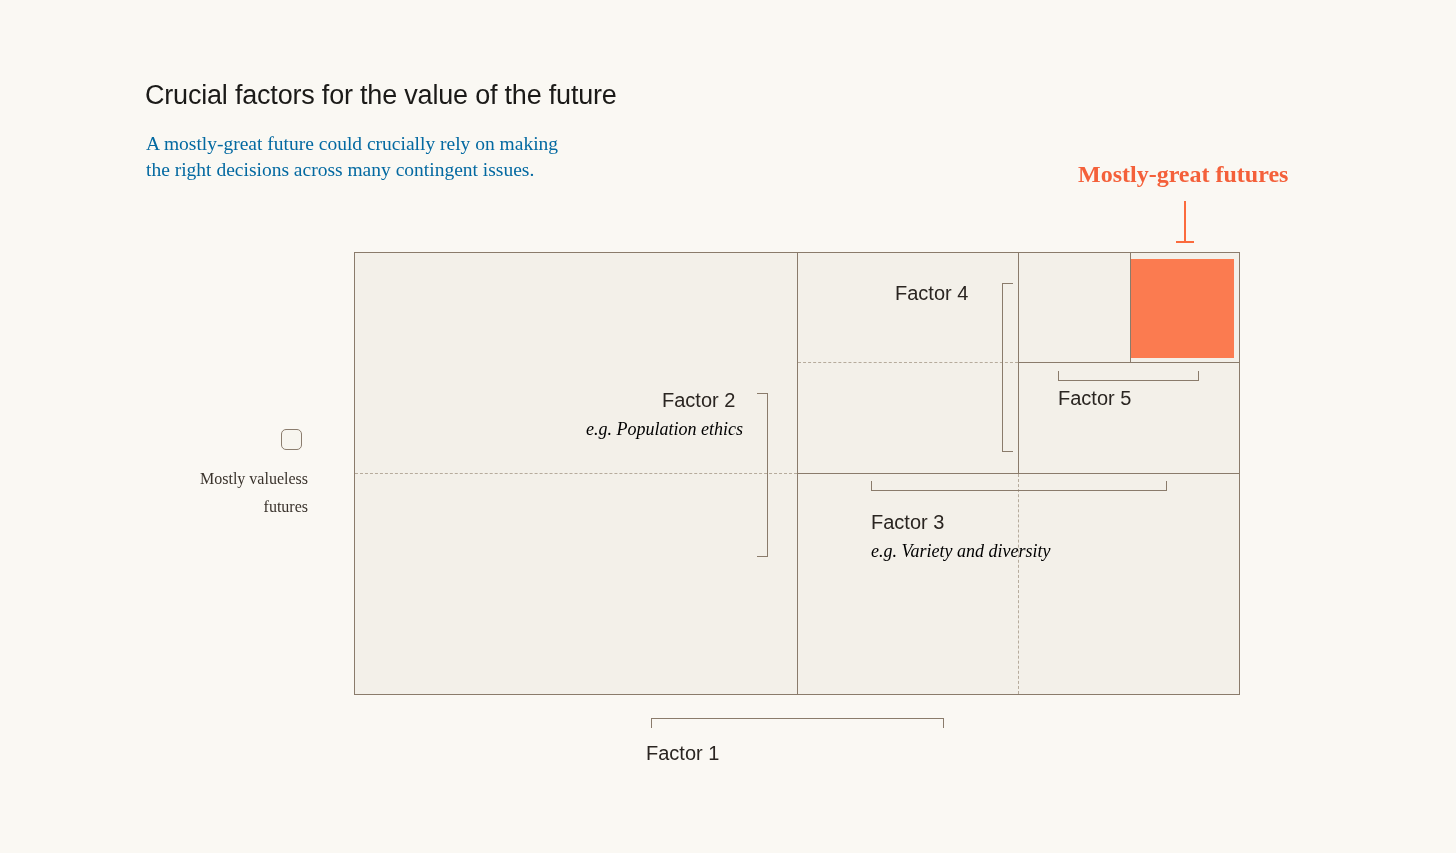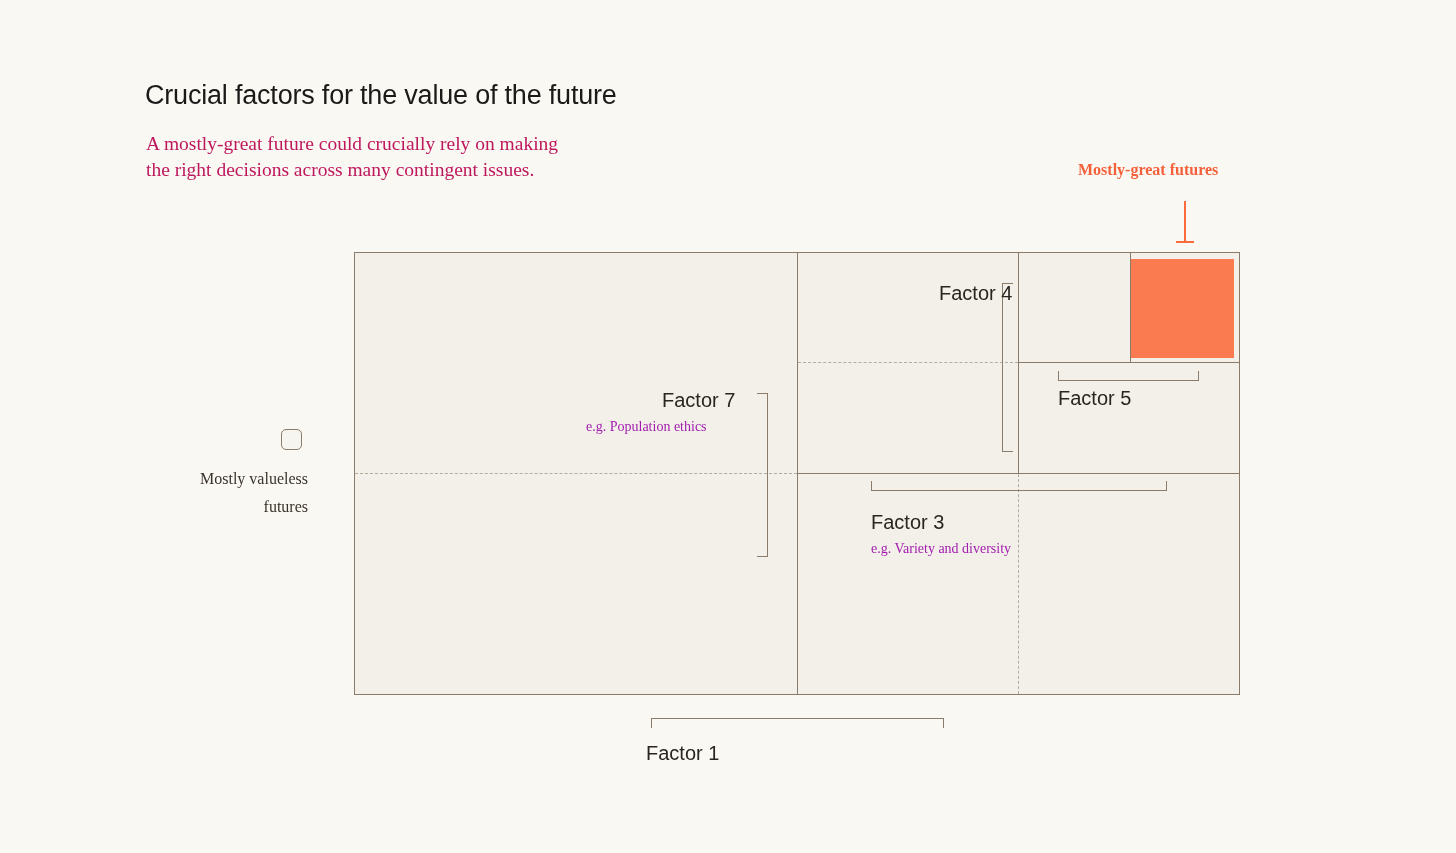"A mostly-great future could crucially" .subtitle { color: #be185d -> #0369a1 }
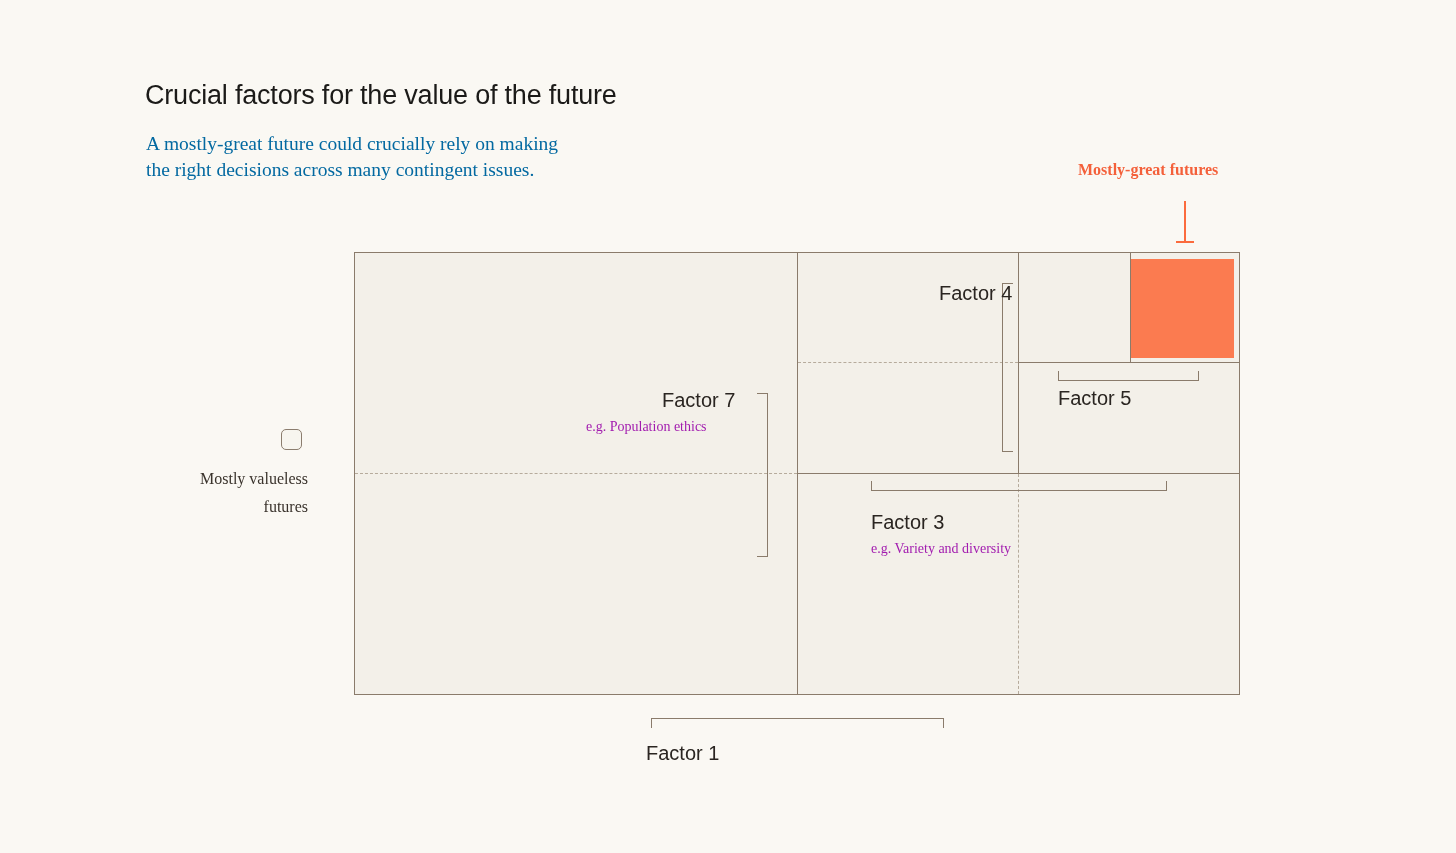"Mostly-great futures" .callout-label { font-size: 16px -> 24px }
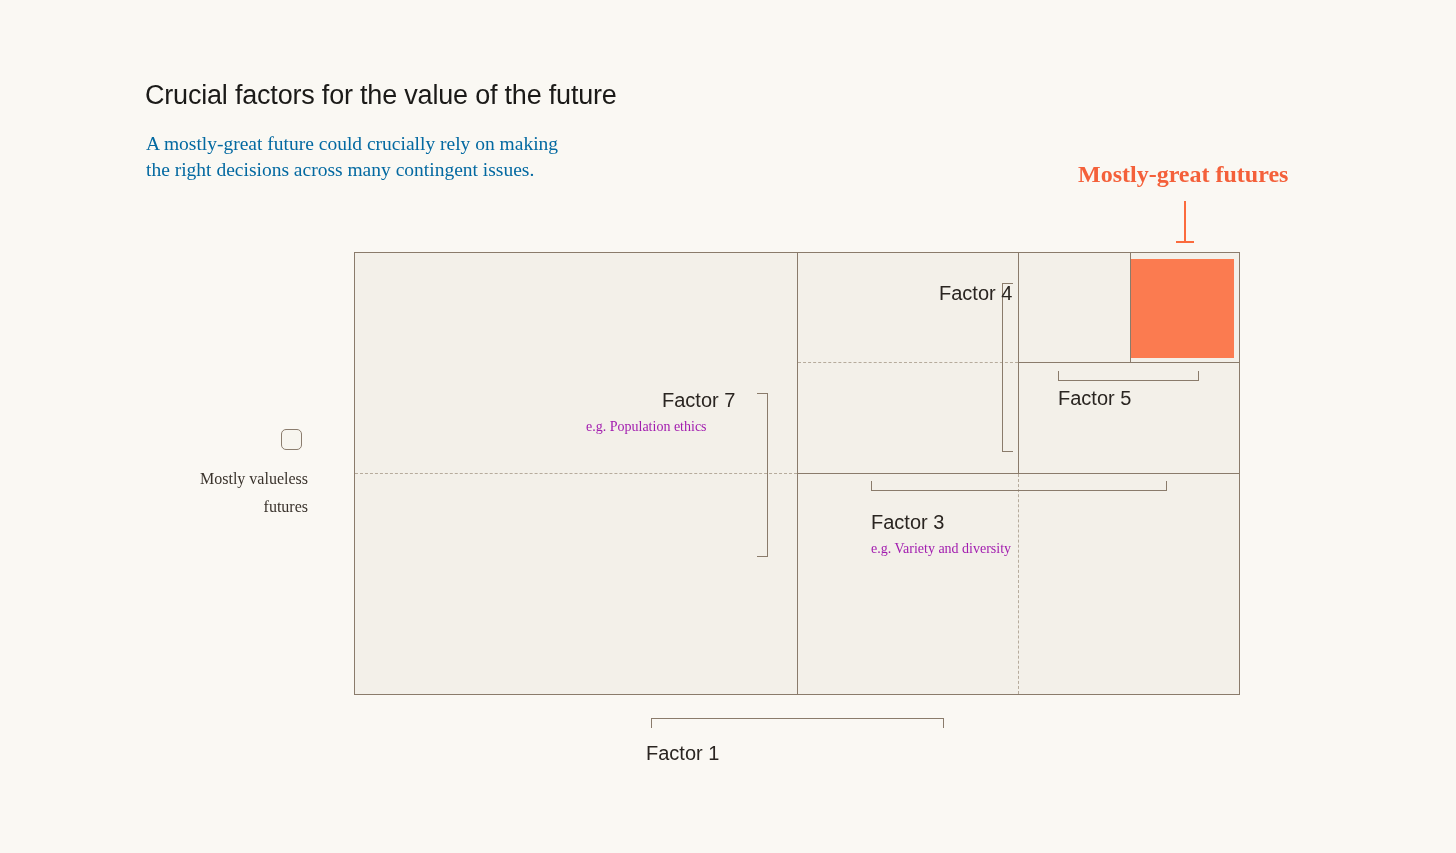"Factor 4" div.factor-name { margin-left: 44px -> none }
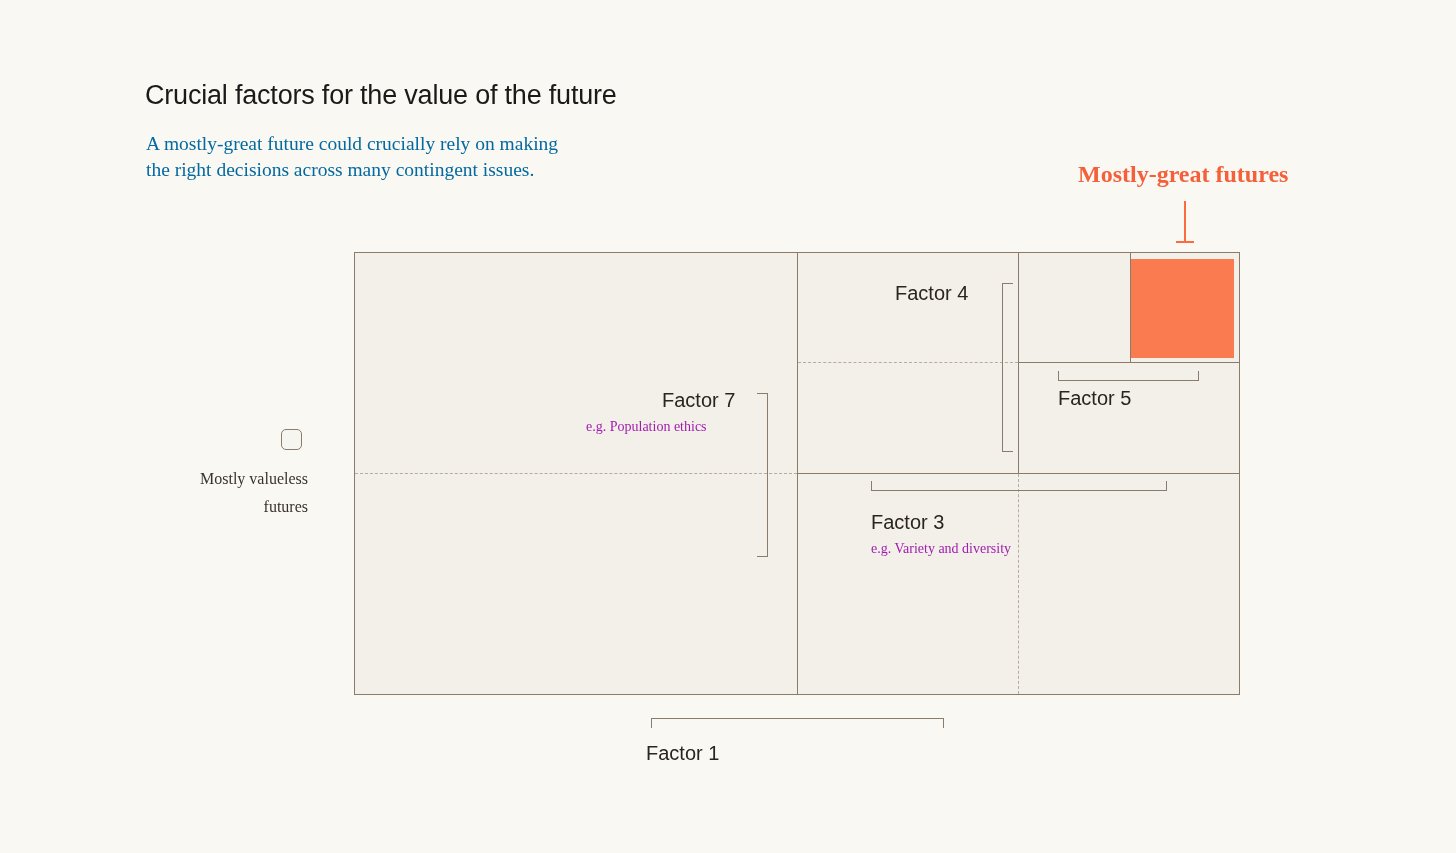"Factor 7" div.factor-name { text: 7 -> 2 }
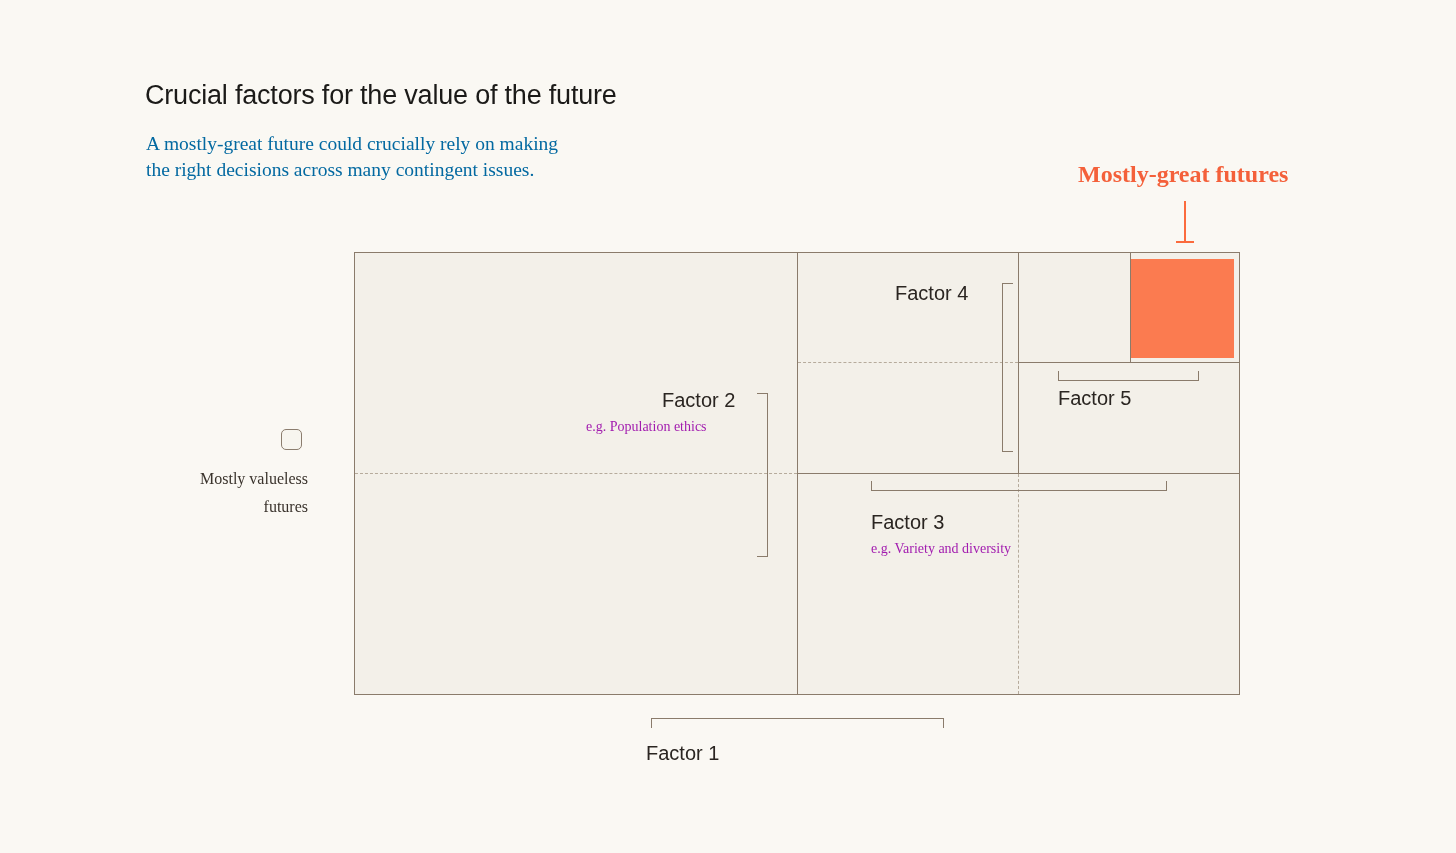"e.g. Population ethics" .factor-eg { color: #a21caf -> #000000; font-size: 14px -> 18px; font-style: none -> italic }
